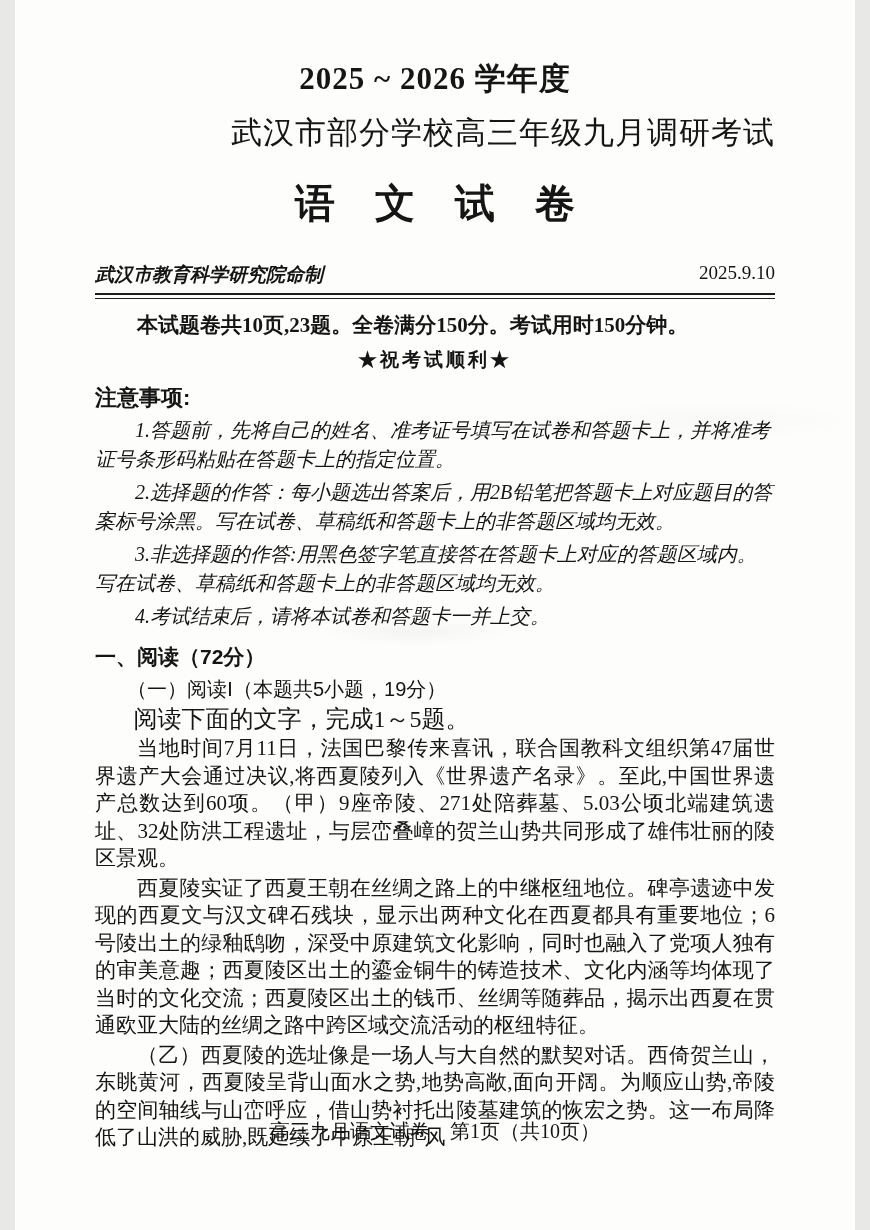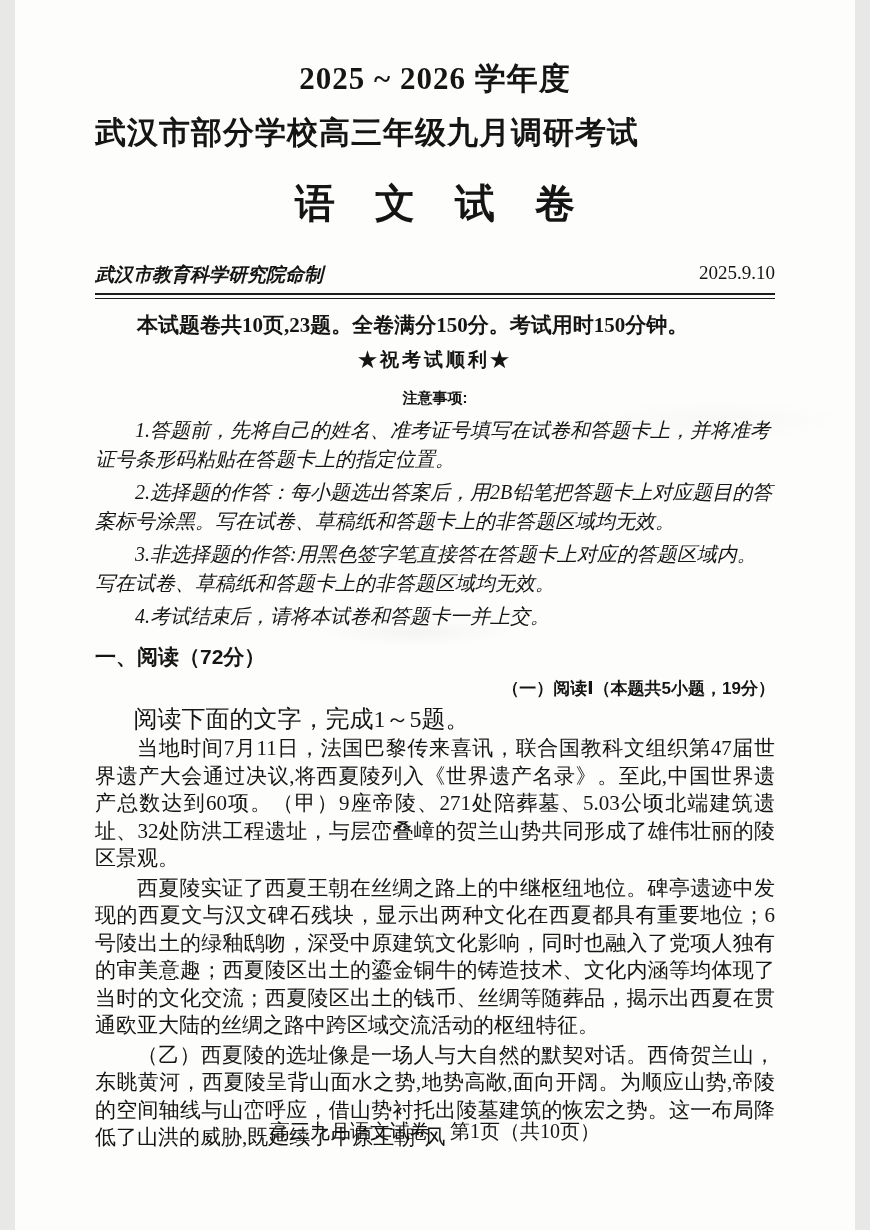"武汉市部分学校高三年级九月调研考试" .title-exam { font-weight: 700 -> 400; text-align: left -> right }
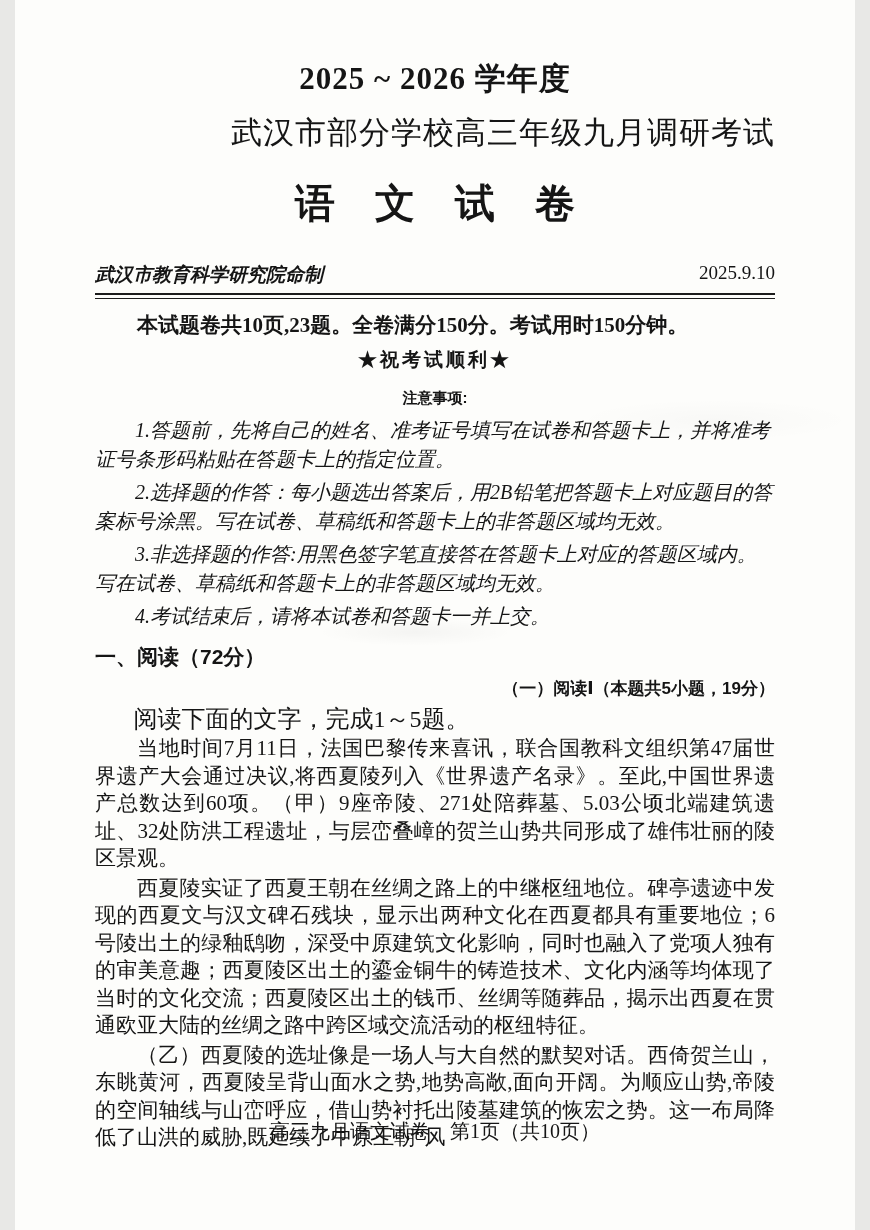"注意事项:" .notice-title { font-size: 15px -> 22px; text-align: center -> none }
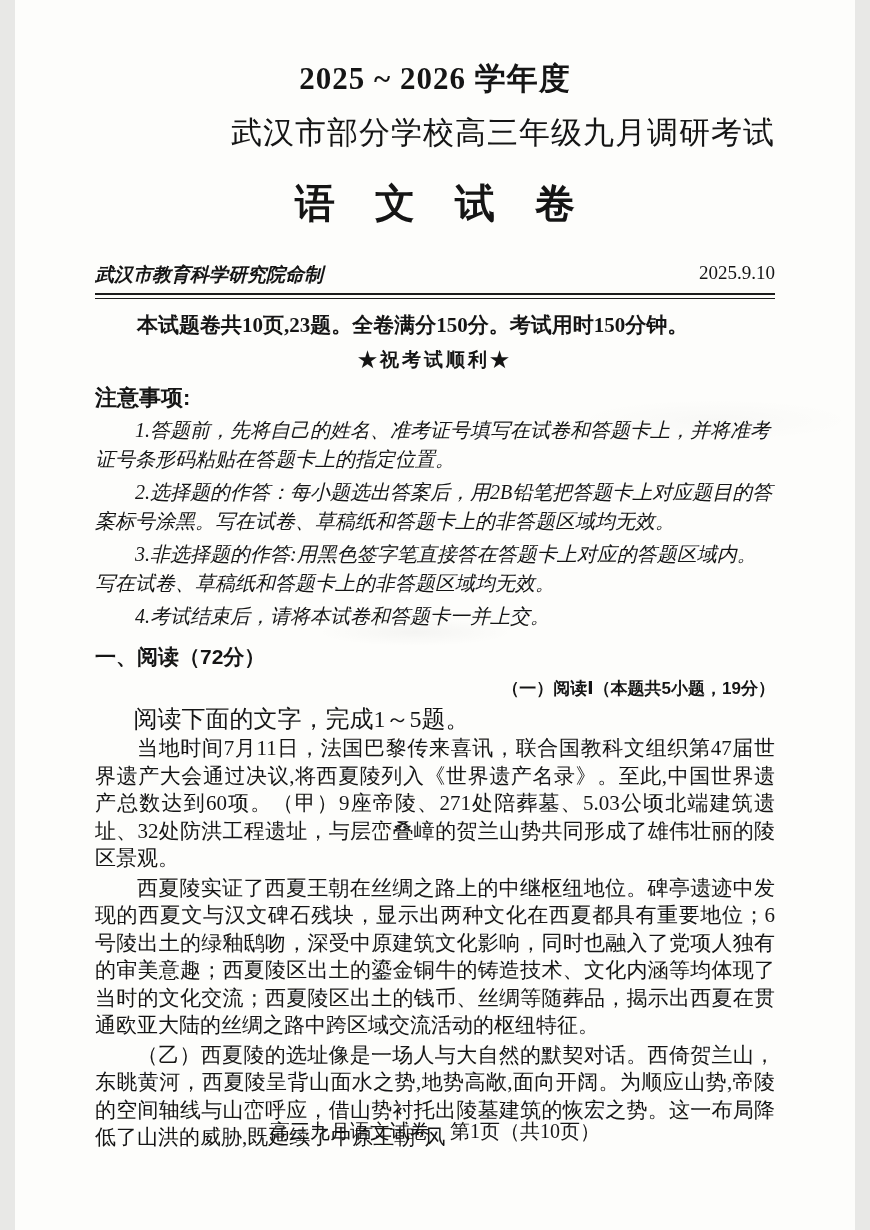"（一）阅读Ⅰ（本题共5小题，19分）" .sec-sub { font-size: 17px -> 20px; font-weight: 700 -> 400; text-align: right -> none }
